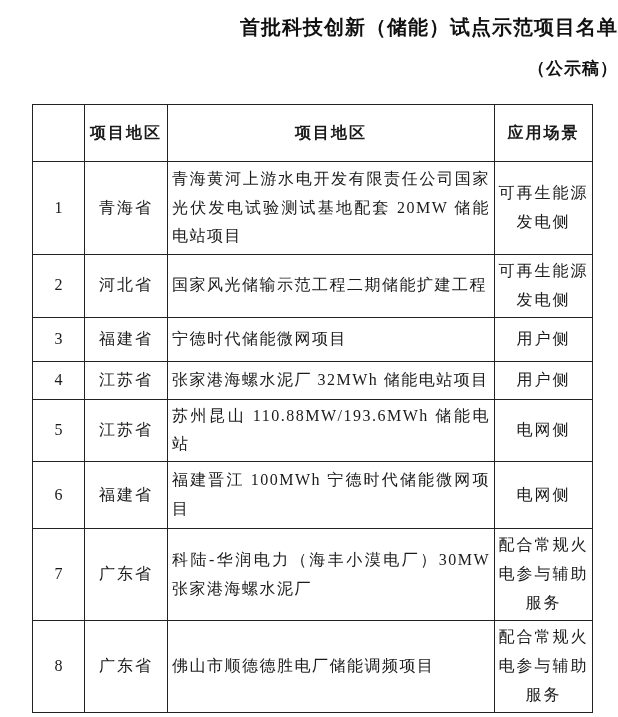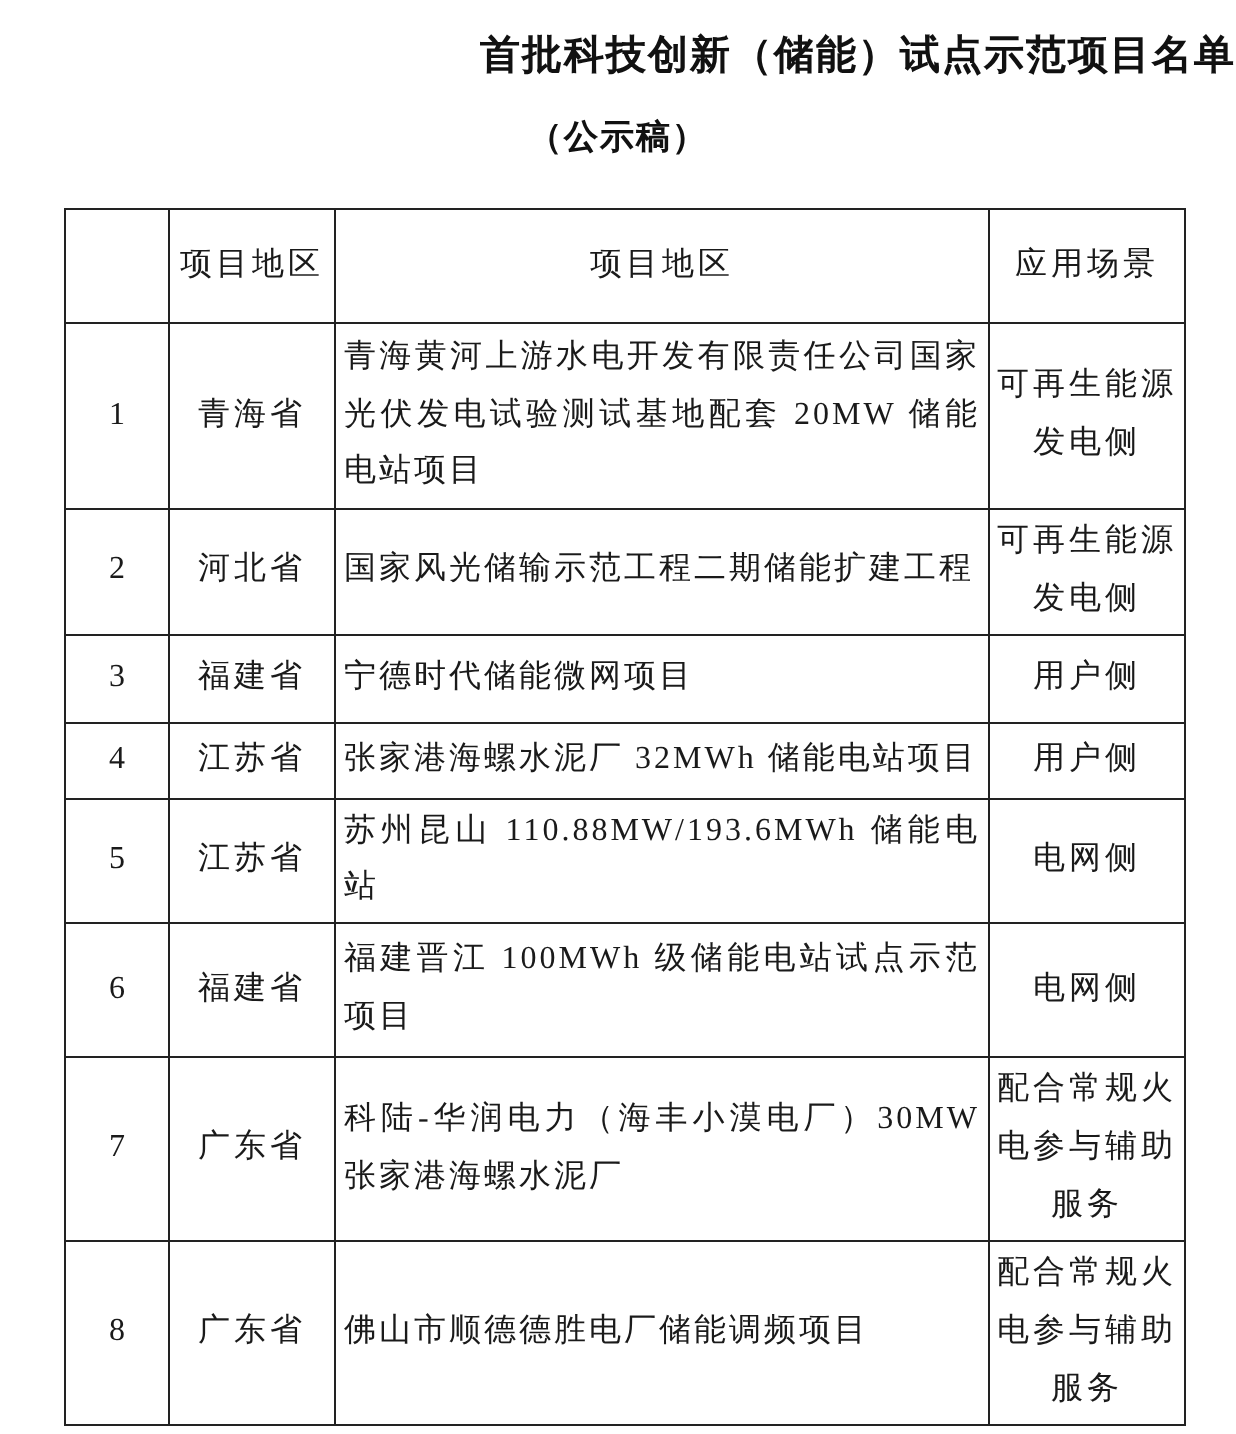"（公示稿）" .doc-subtitle { text-align: center -> right }
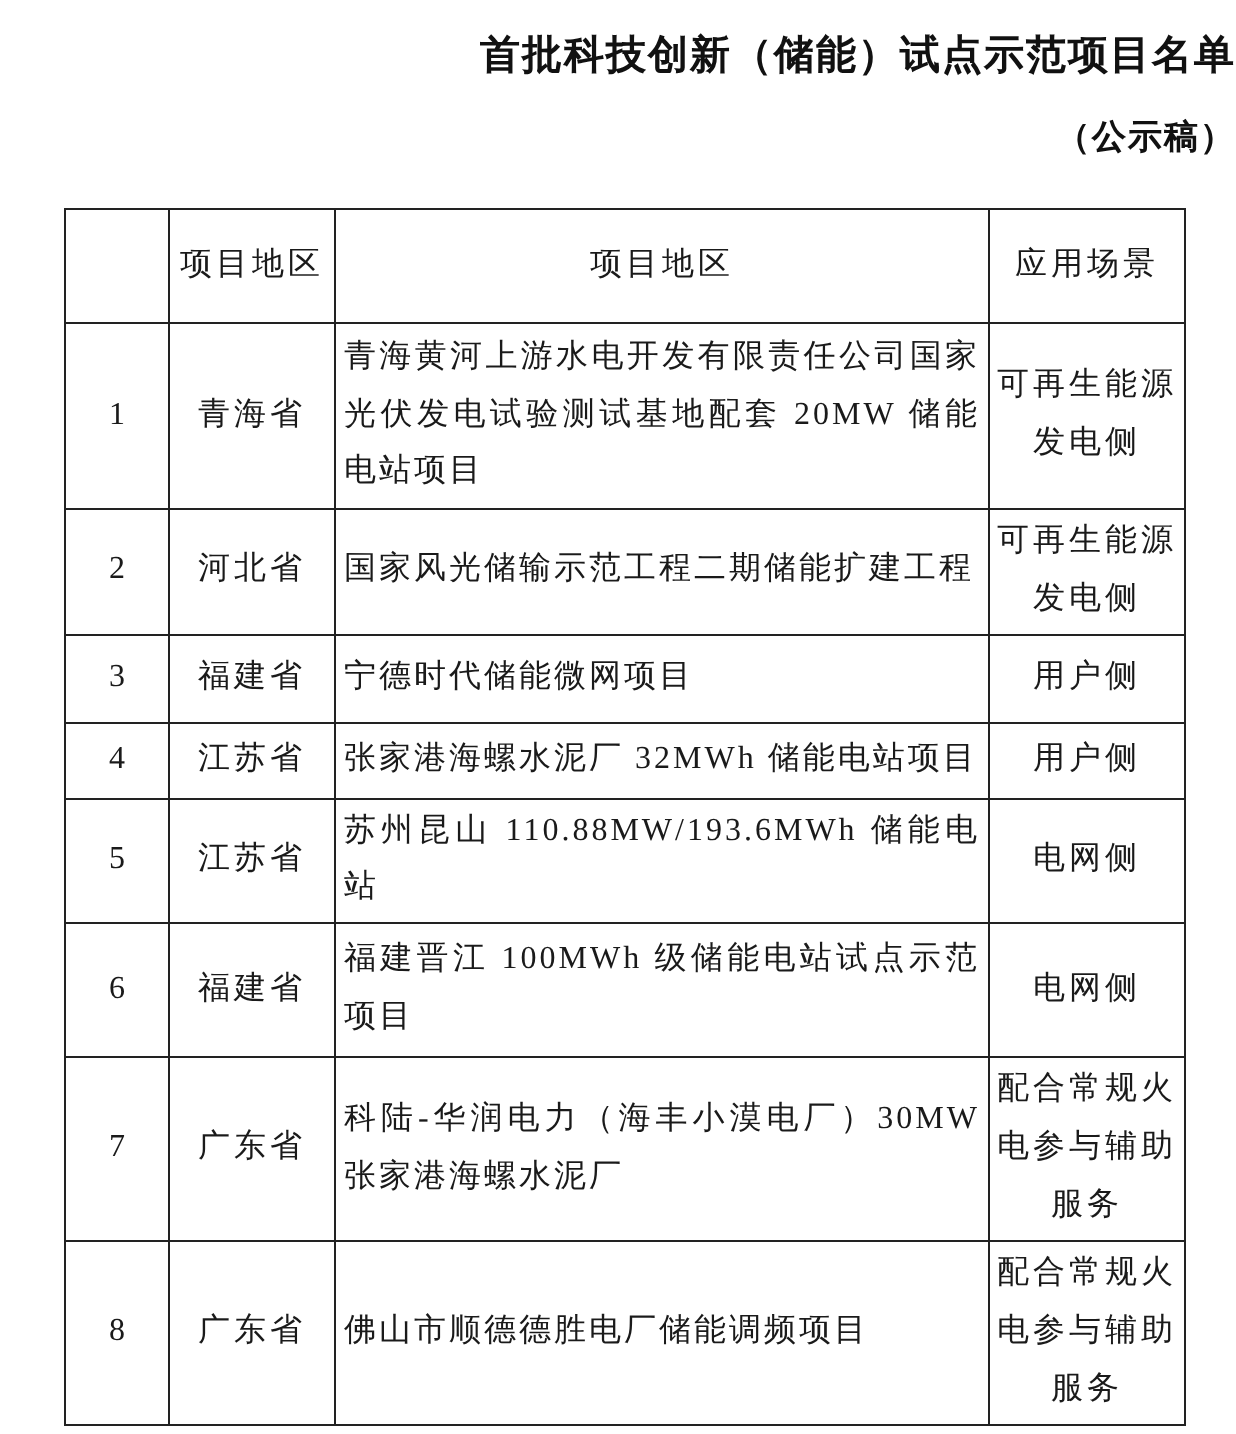"项目地区" .project-table thead th { font-weight: normal -> bold }
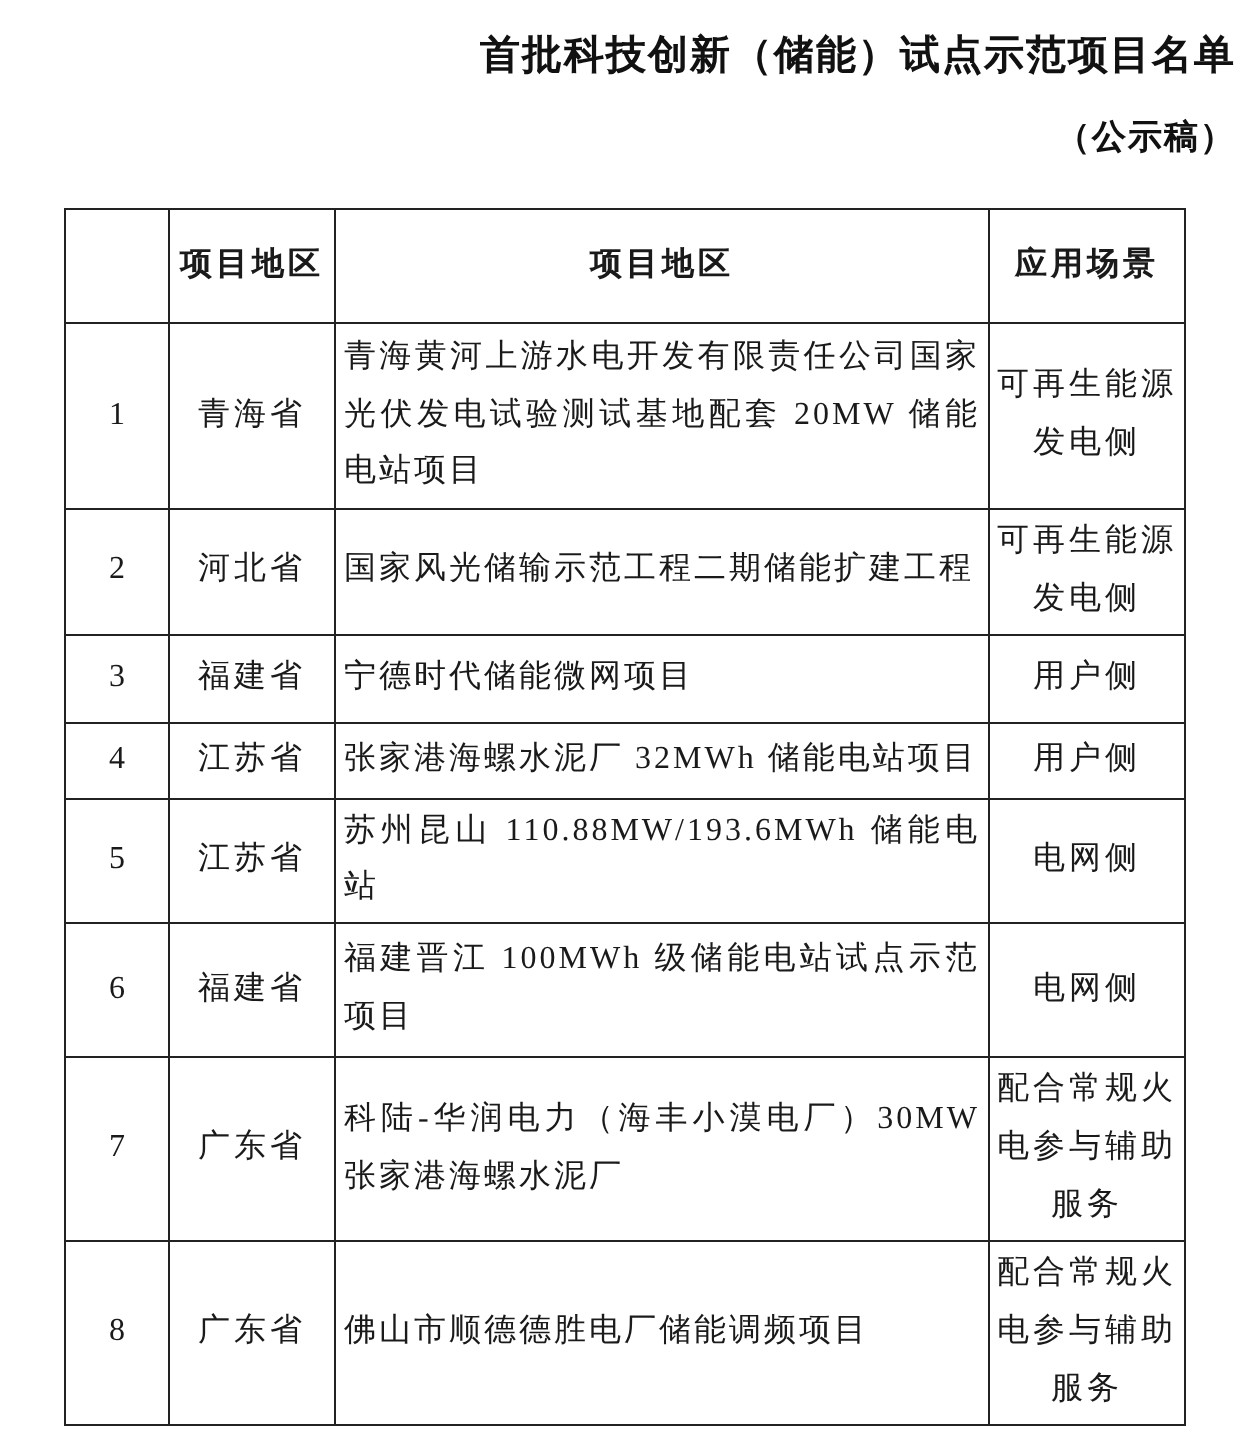"福建晋江 100MWh 级储能电站试点示范项目" td.cell-name { text: 级储能电站试点示范 -> 宁德时代储能微网 }
